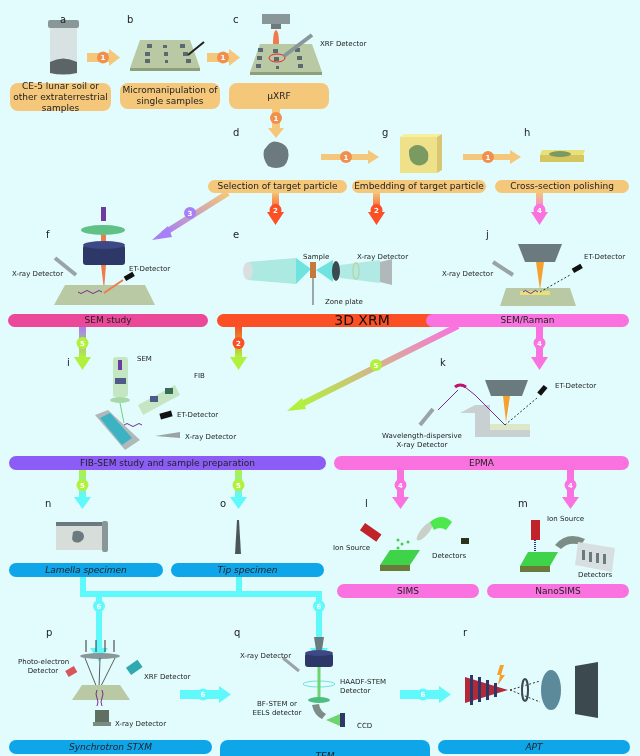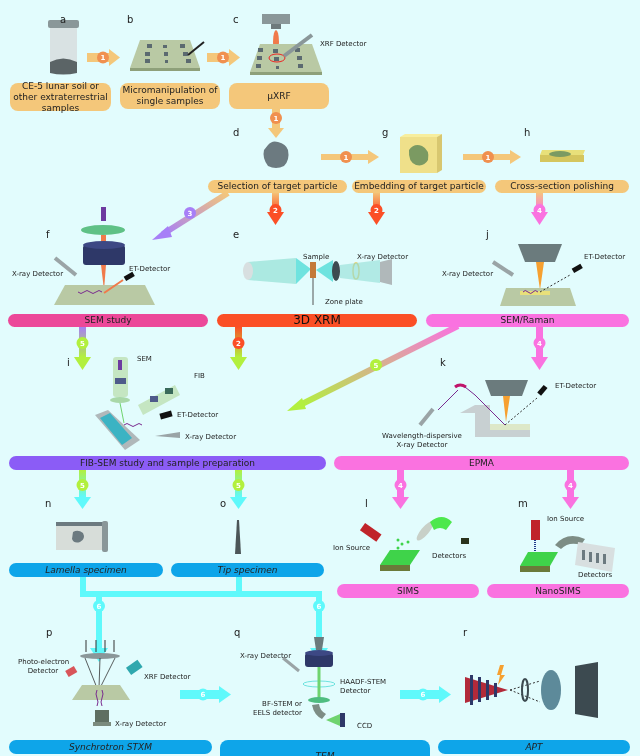"3D XRM" .red { font-size: 12px -> 14px; padding-left: none -> 45px }
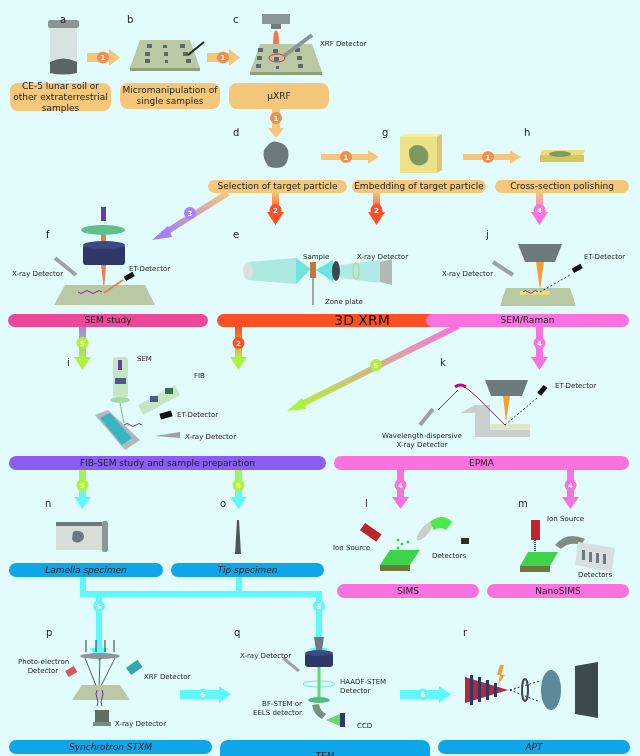"BF-STEM or" div.lbl { text-align: right -> center }
